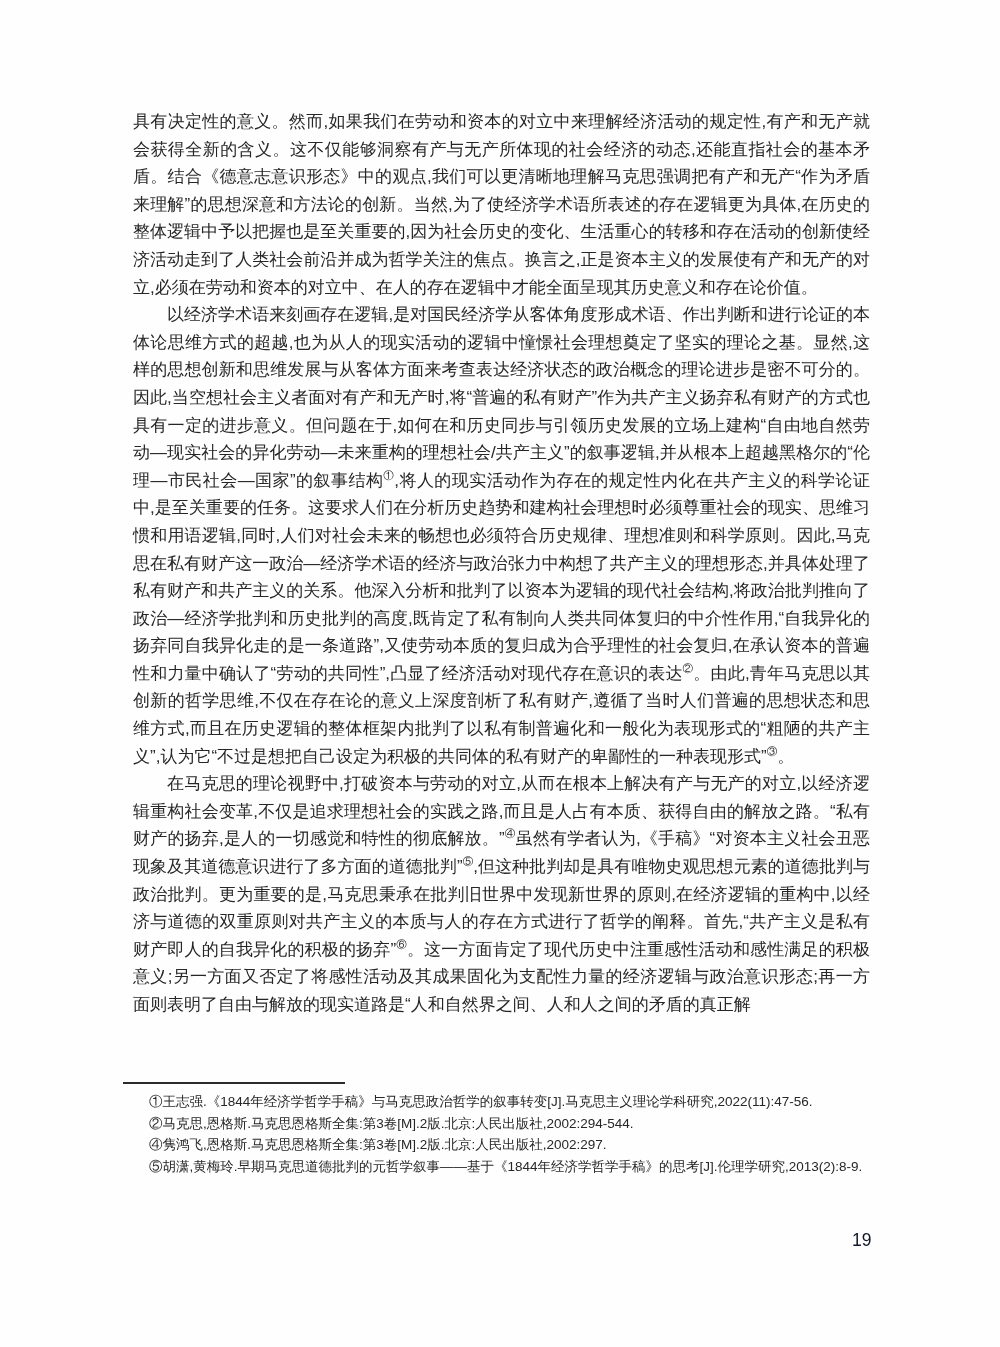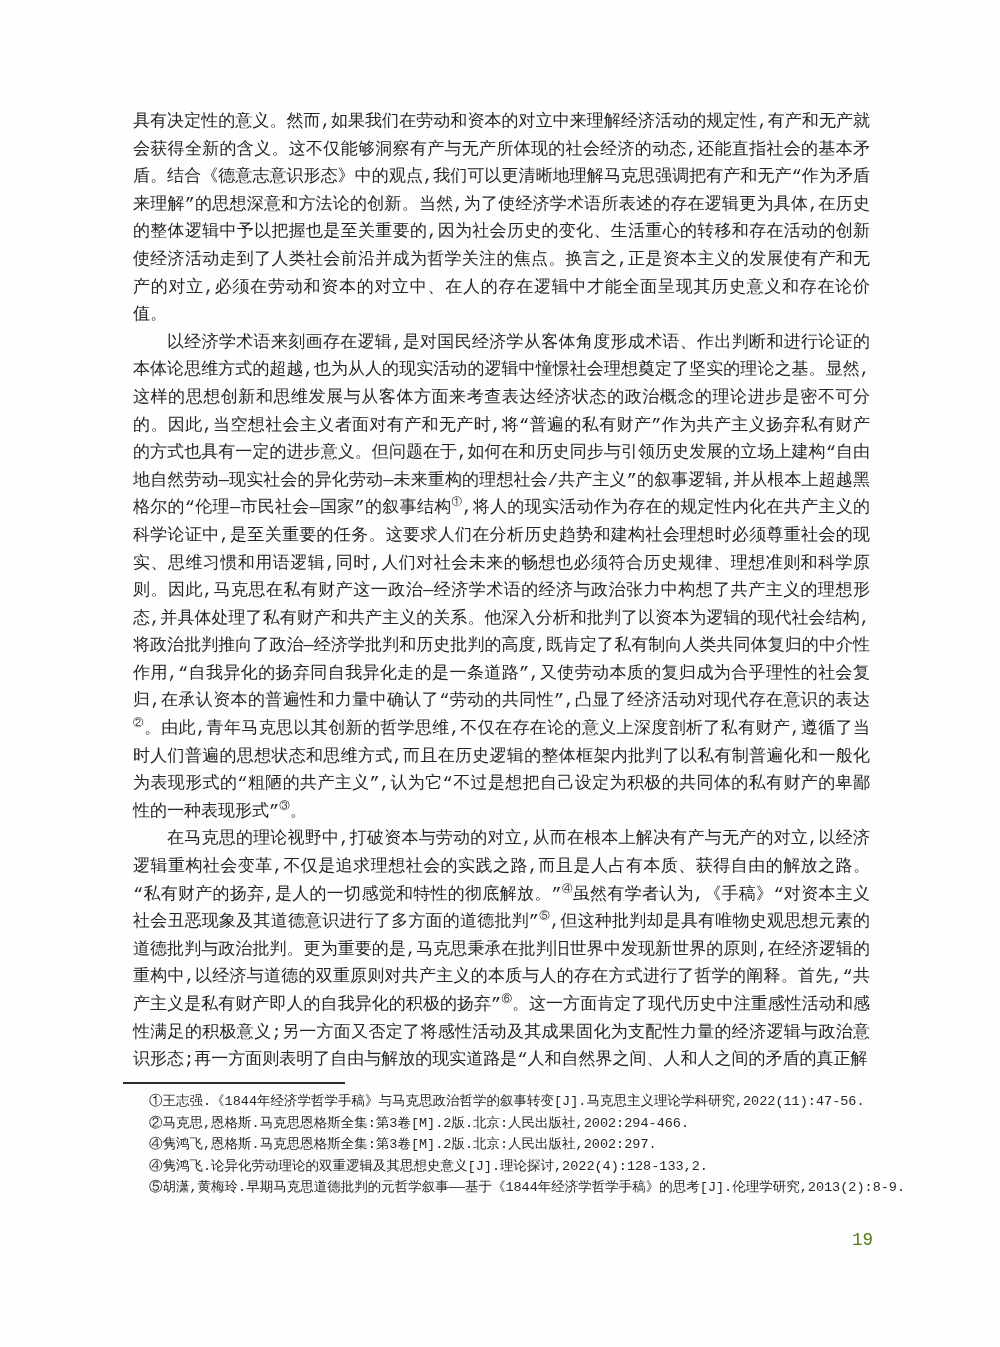"具有决定性的意义。然而,如果我们在劳动和资本的对立中来理解经济活动的规定性,有产" .page { font-family: Liberation Mono, monospace -> Liberation Sans, sans-serif }
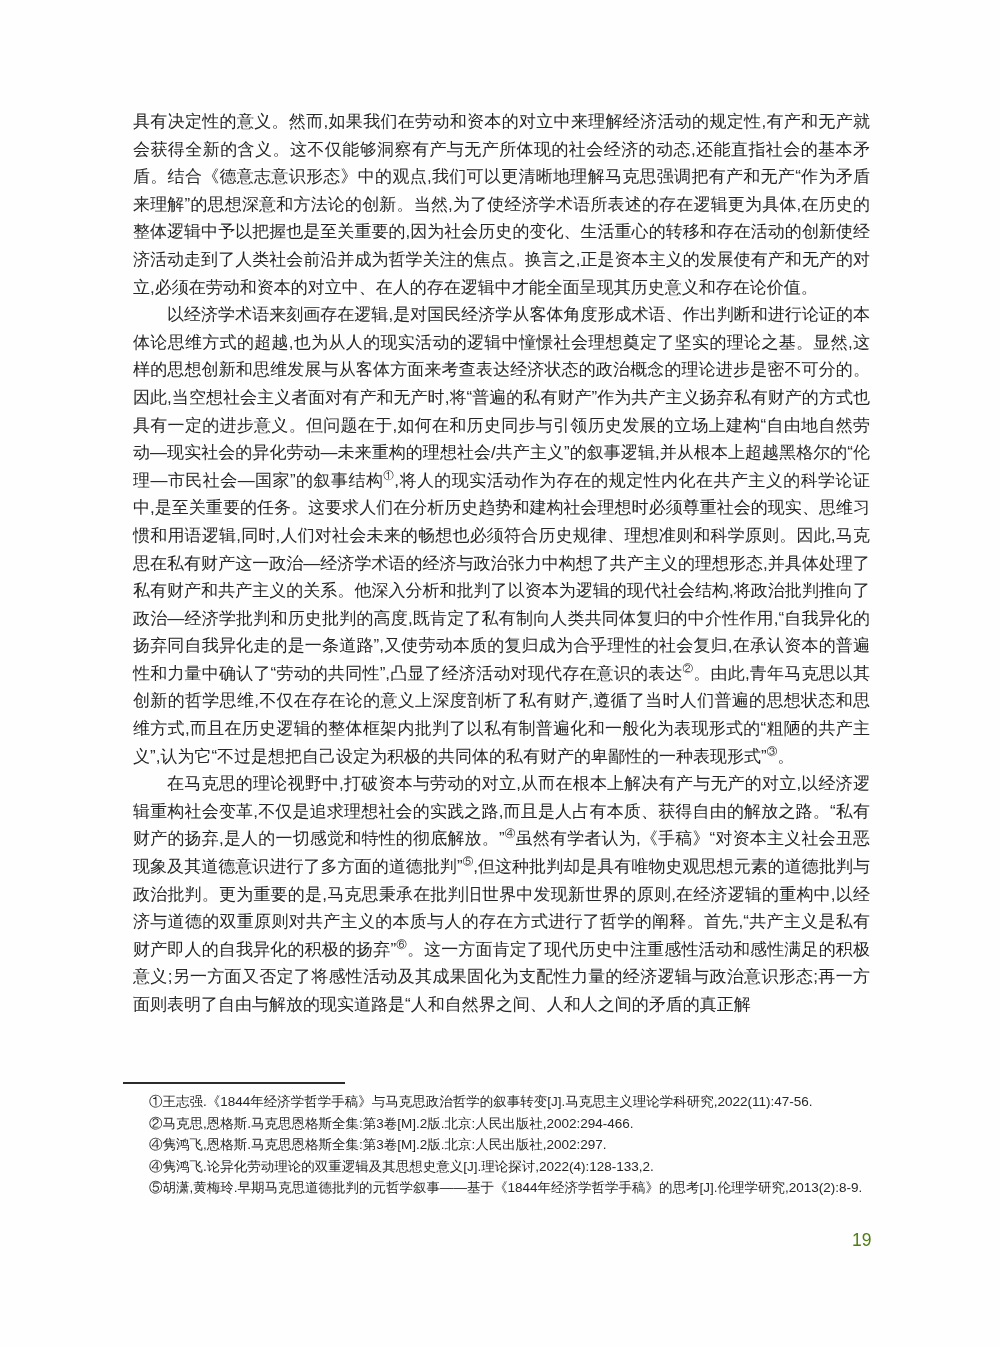"②马克思,恩格斯.马克思恩格斯全集:第3卷[M].2版.北京:人民出版社,200" div.footnote { text: ,2002:294-466 -> ,2002:294-544 }
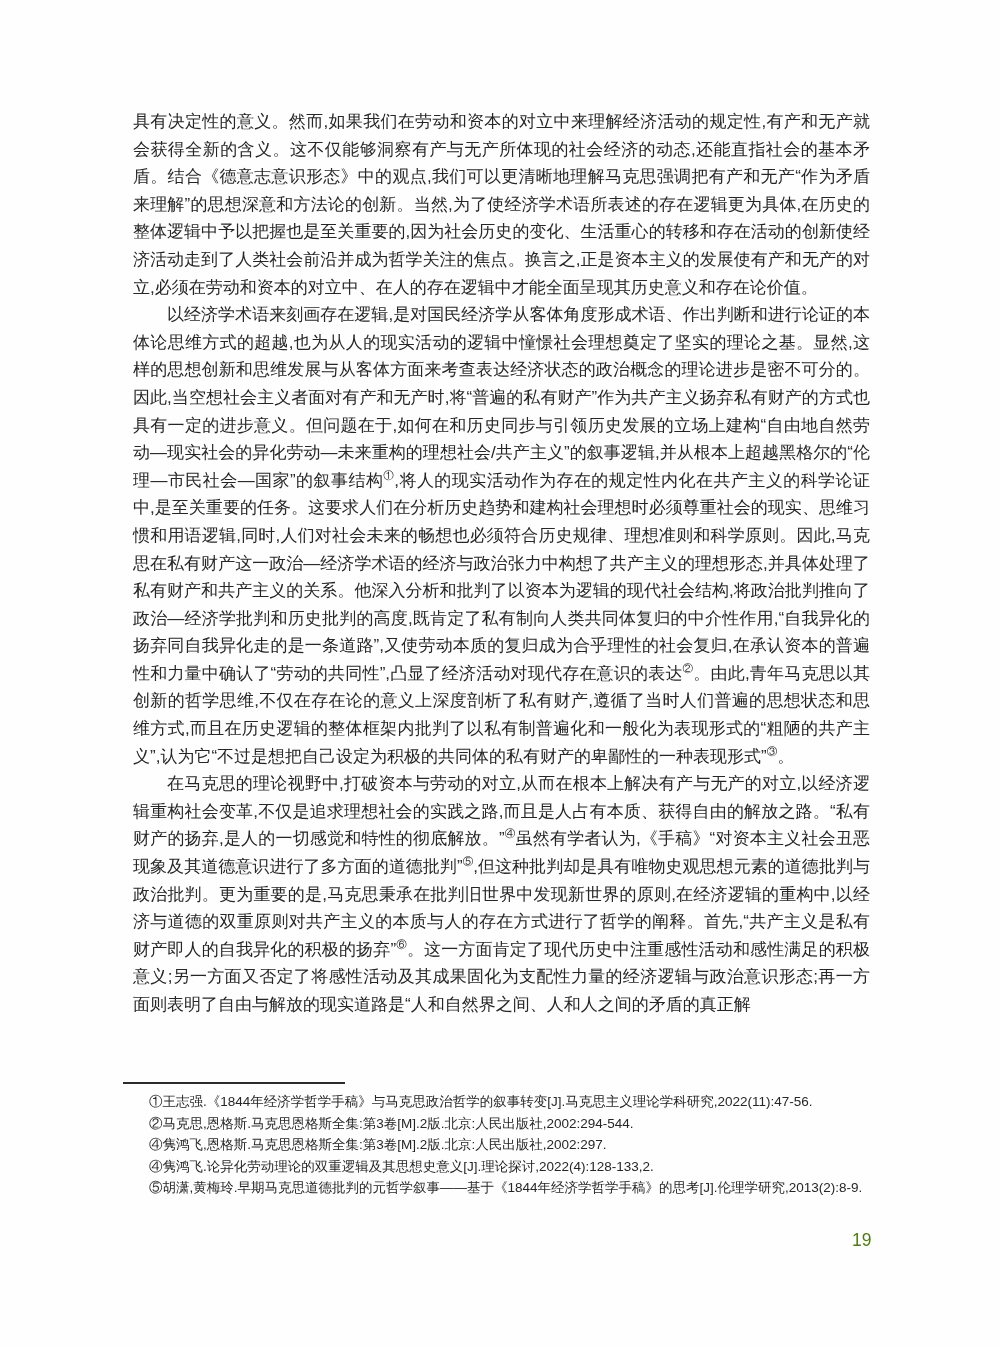"④隽鸿飞.论异化劳动理论的双重逻辑及其思想史意义[J].理论探讨,2022(4)" div.footnote { html: <div>④隽鸿飞.论异化劳动理论的双重逻辑及其思想史意义[J].理论探讨,2022(4):128-133,2.</div> -> none }
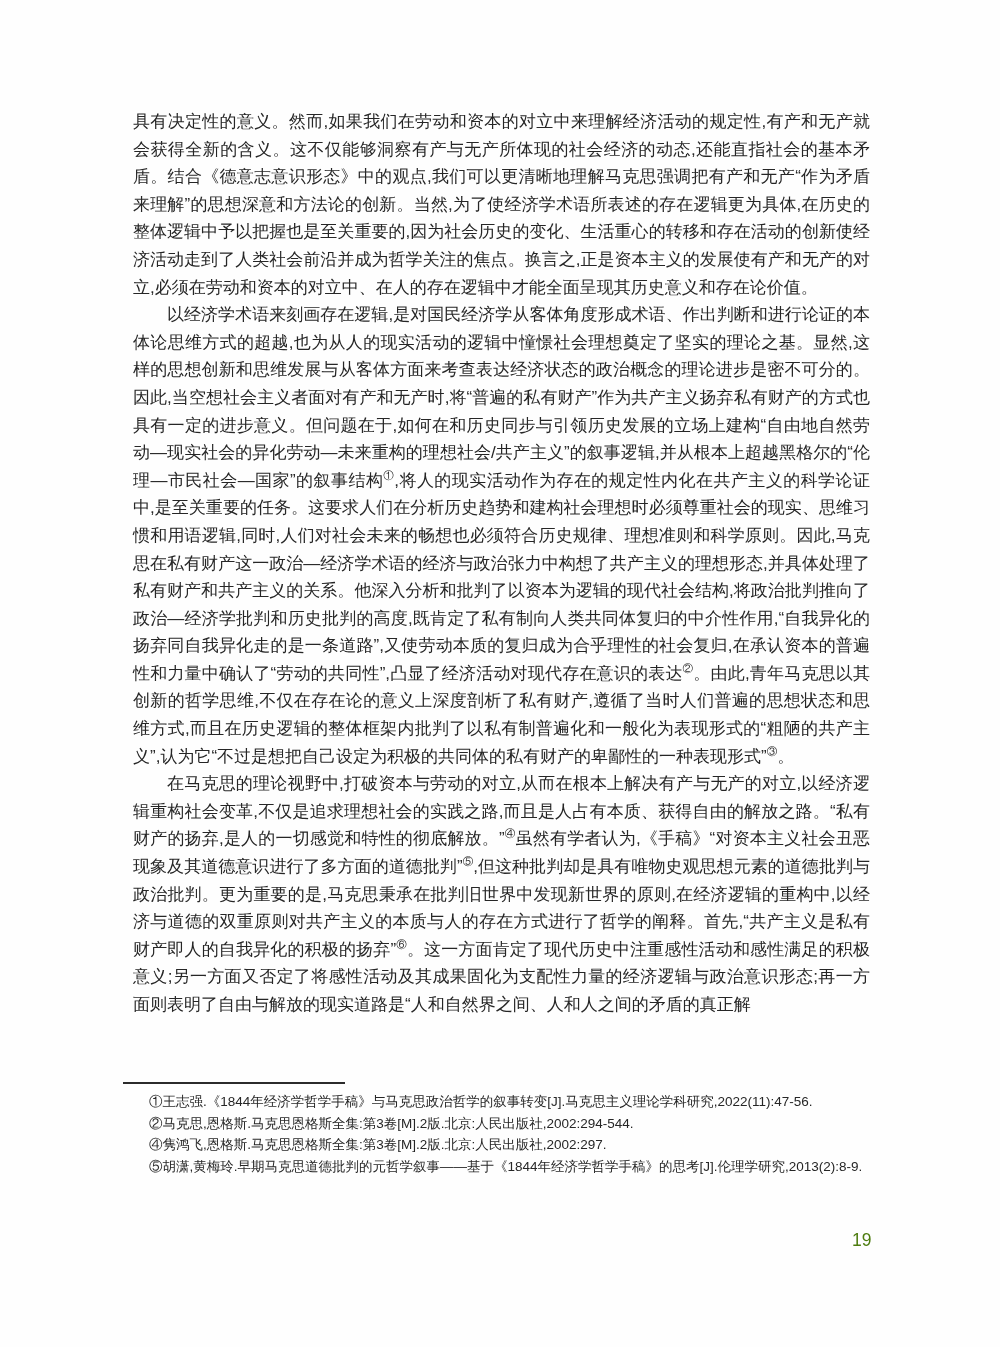"19" .page-number { color: #4d7c0f -> #0f172a }
